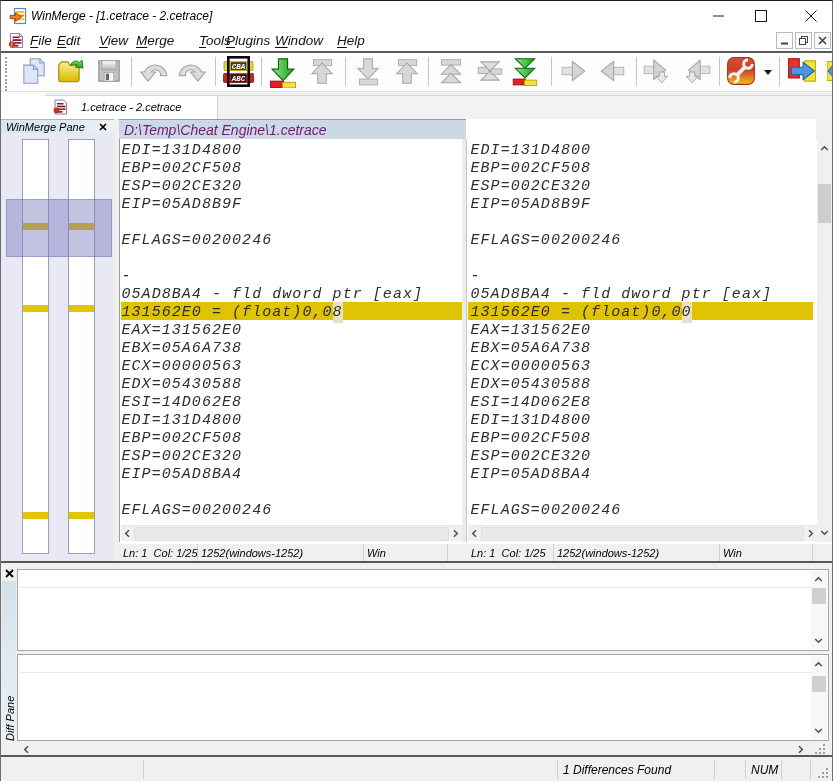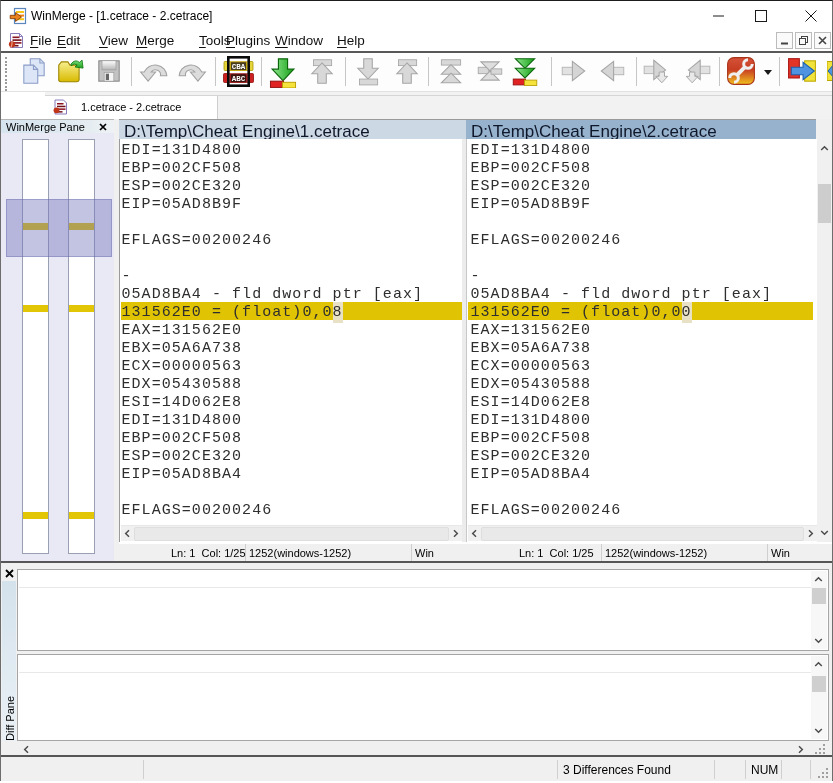"WinMerge - [1.cetrace - 2.cetrace]" #win { font-style: none -> italic }
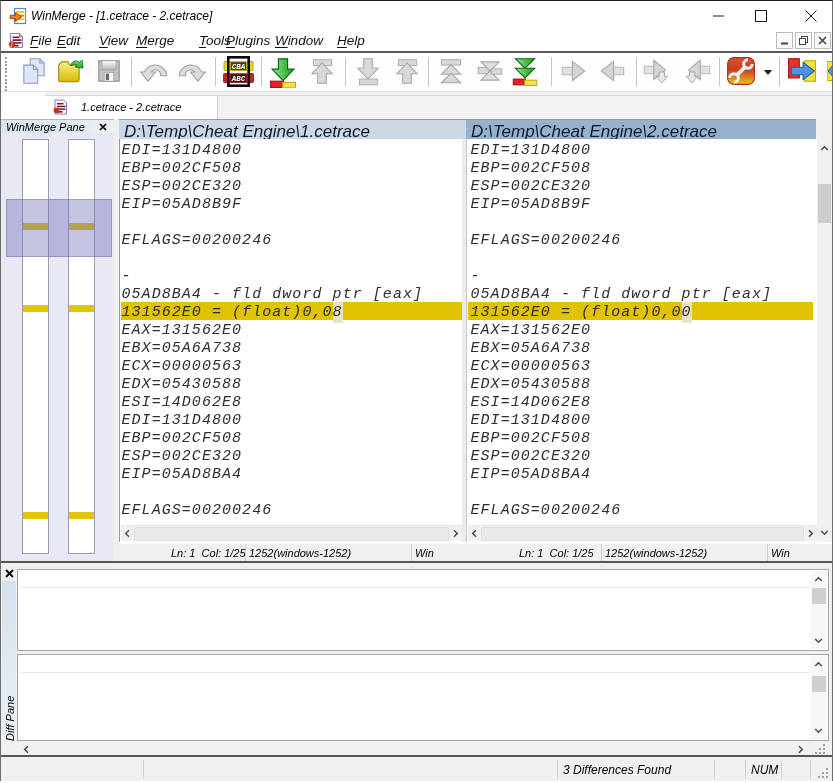"D:\Temp\Cheat Engine\1.cetrace" .hdrt { color: #0f172a -> #701a75; font-size: 17px -> 14px }
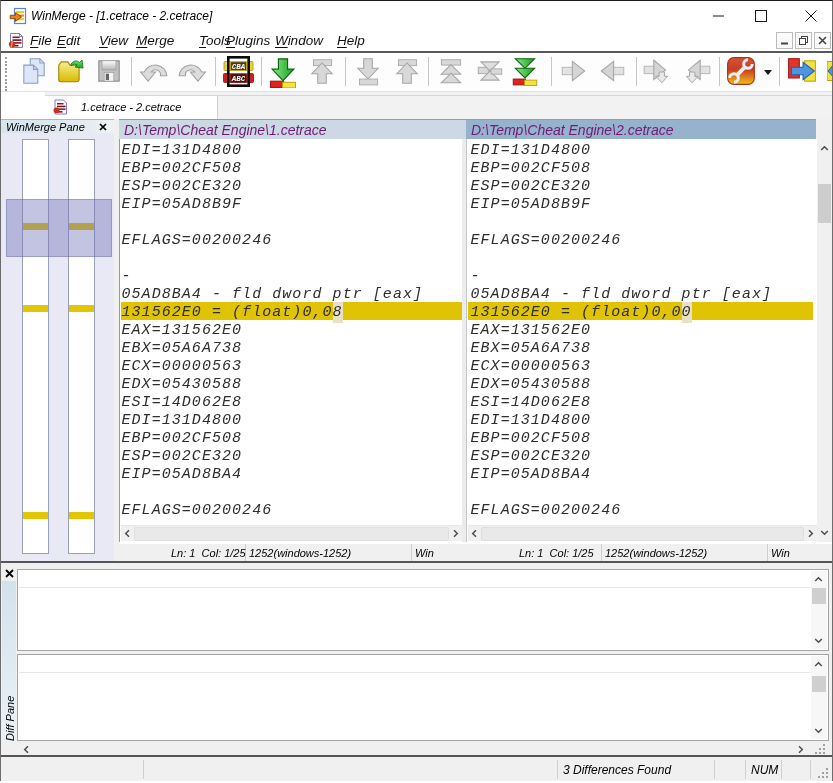"D:\Temp\Cheat Engine\2.cetrace" div { html: <div> <div>D:\Temp\Cheat Engine\2.cetrace</div> </div> -> none }
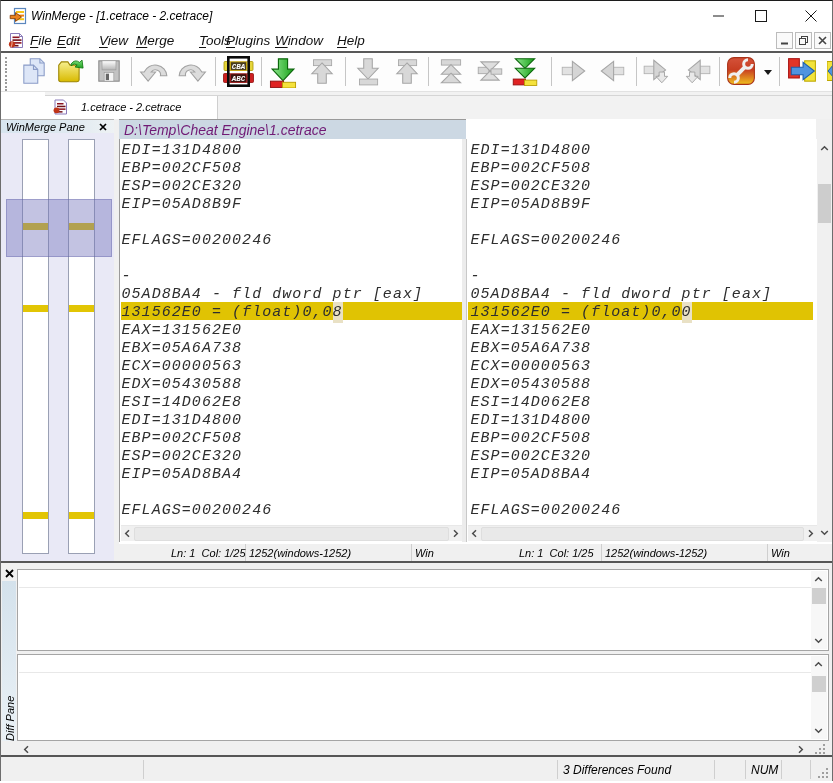"Ln: 1 Col: 1/25" .cell { margin-left: 48px -> none }
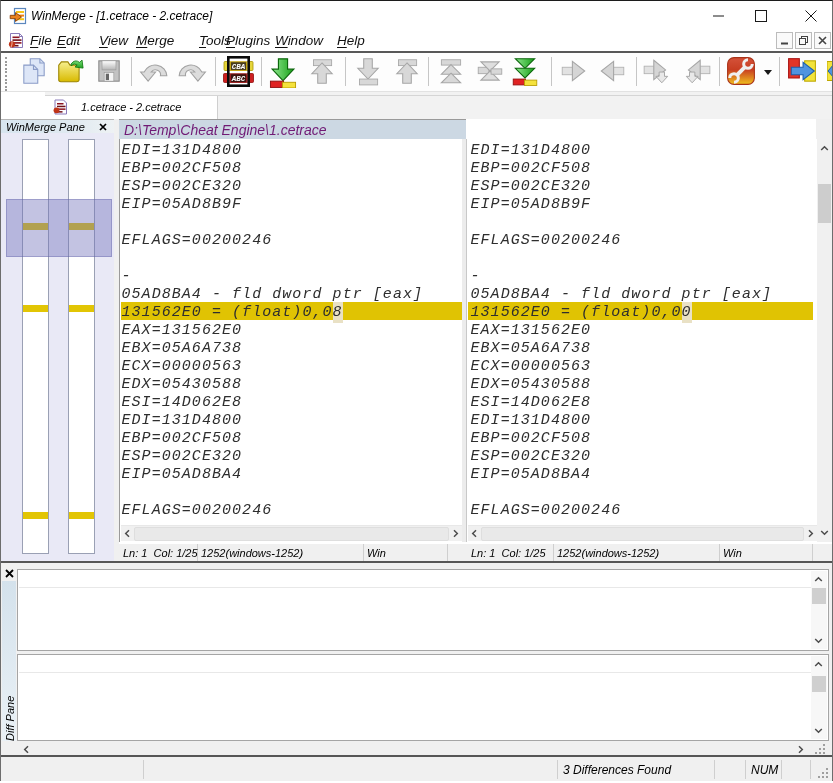"3 Differences Found" span { text: 3 -> 1 }
